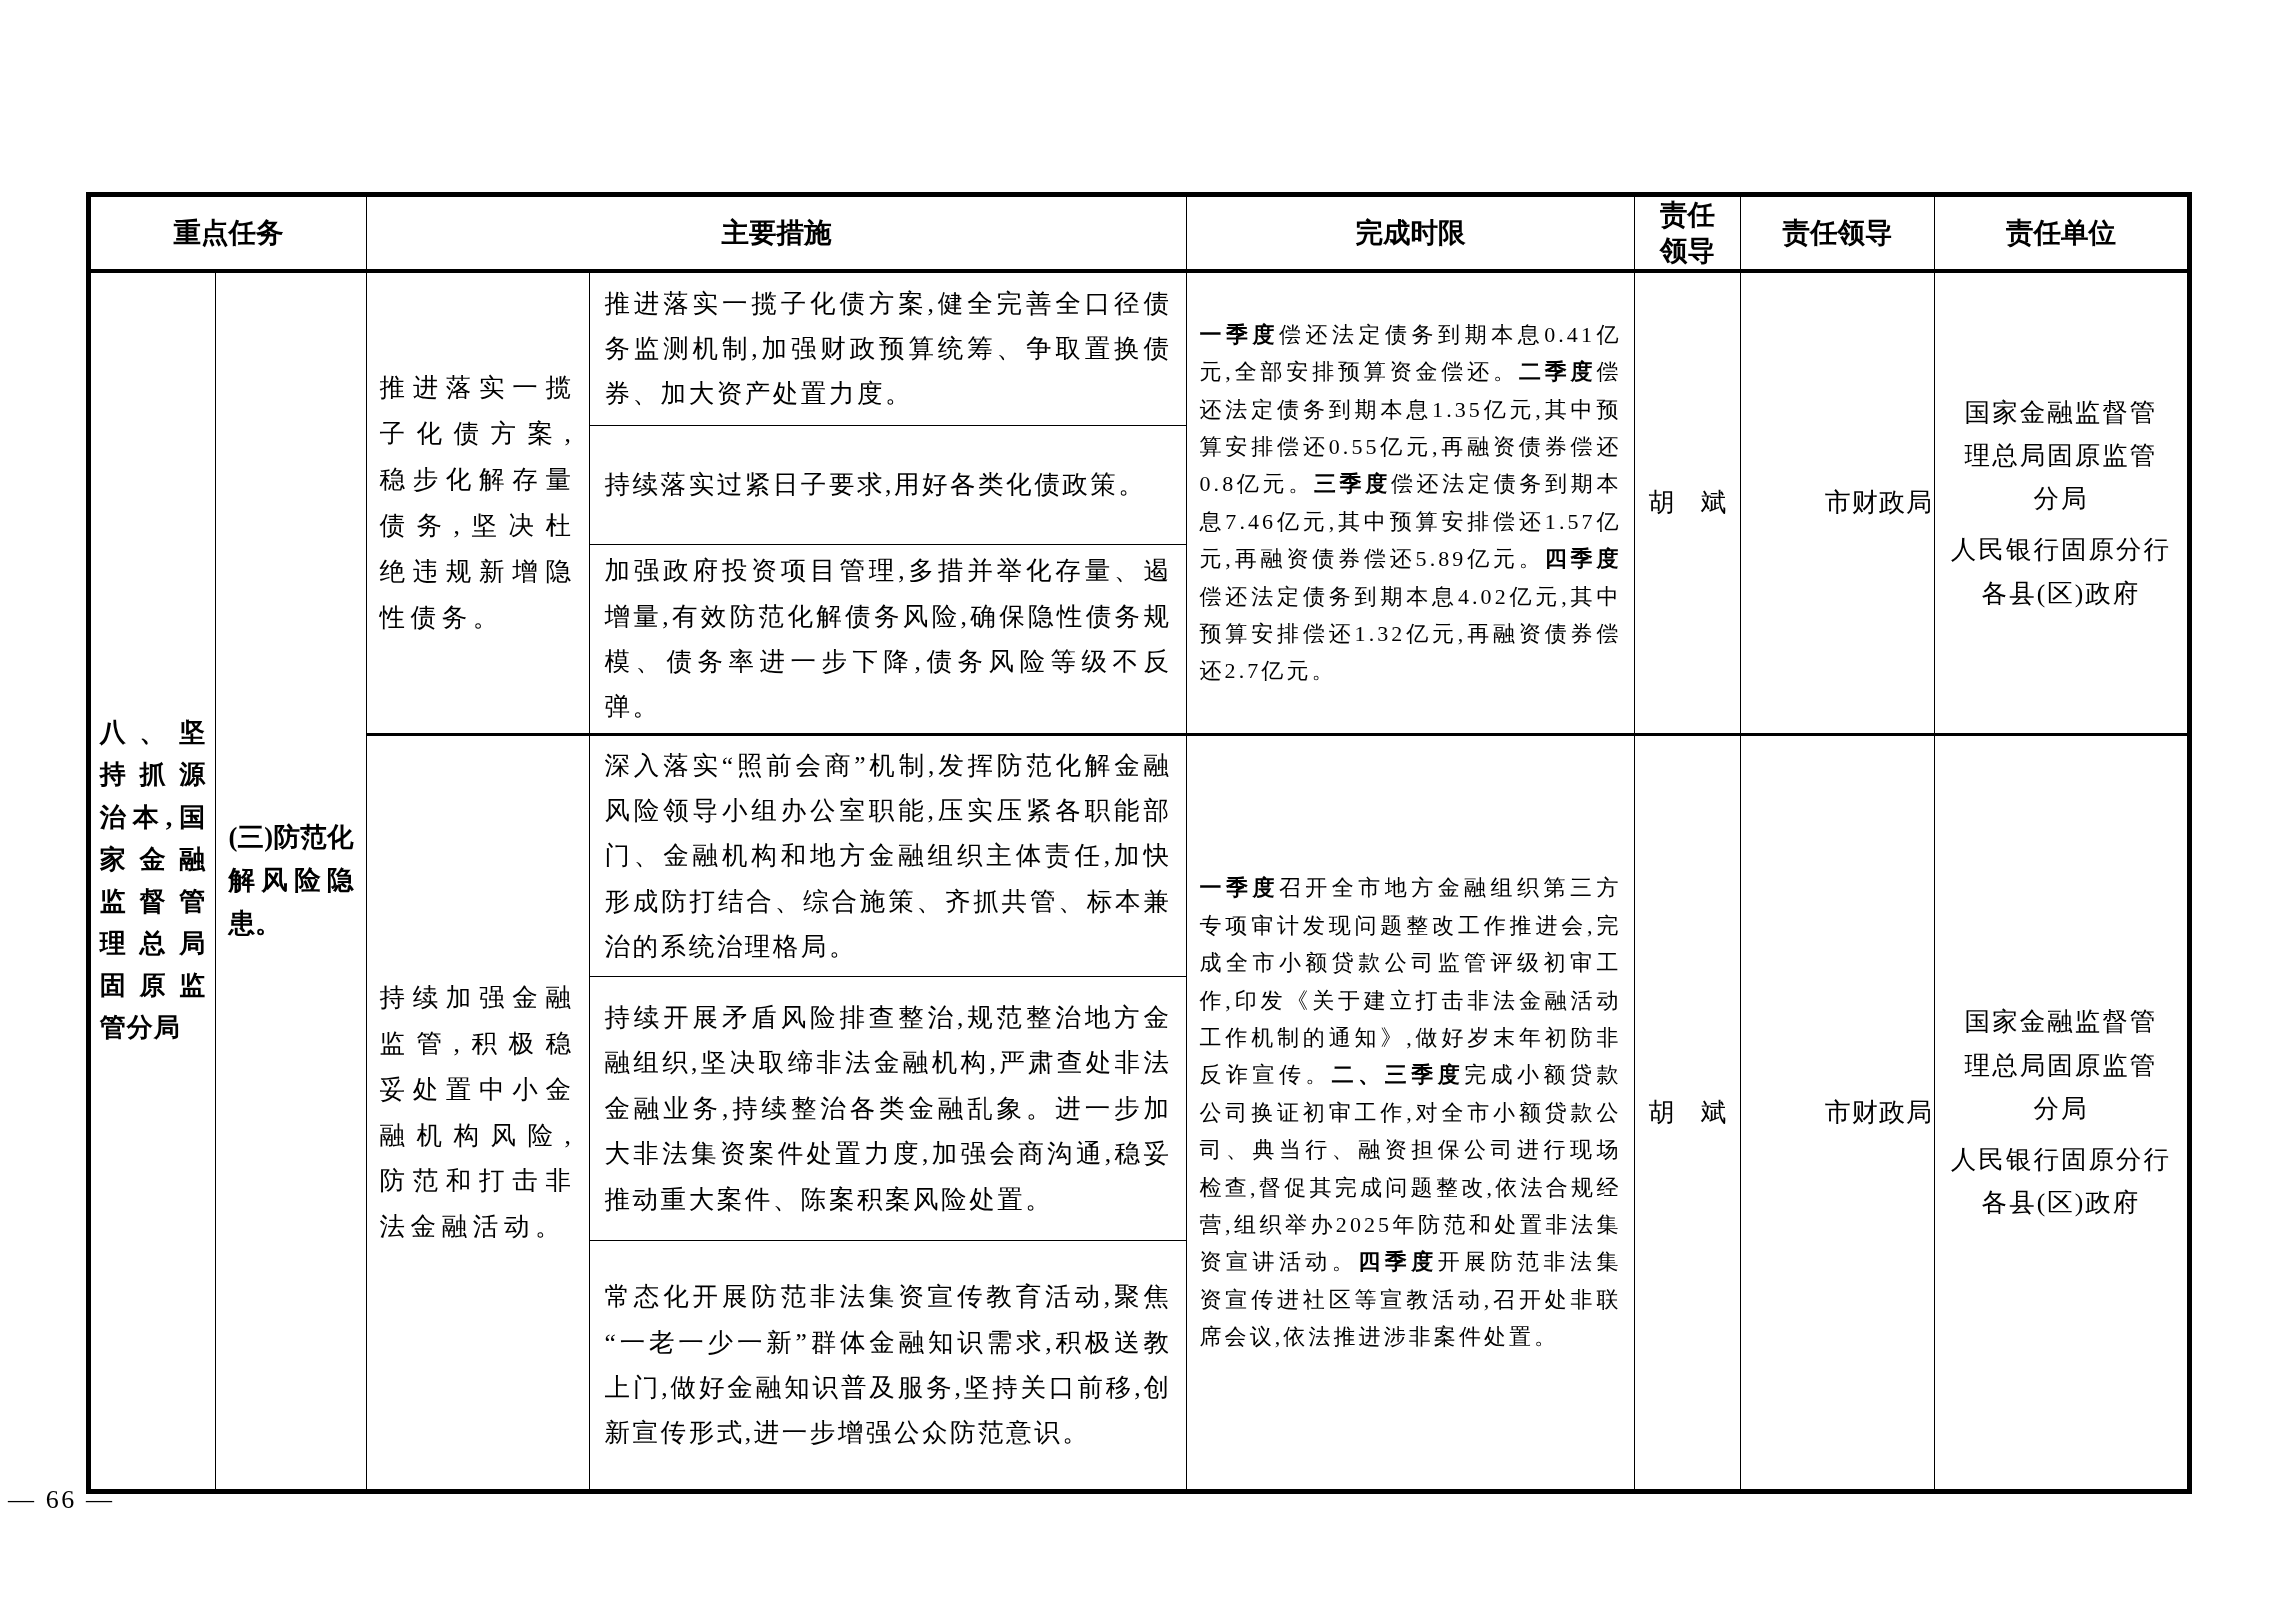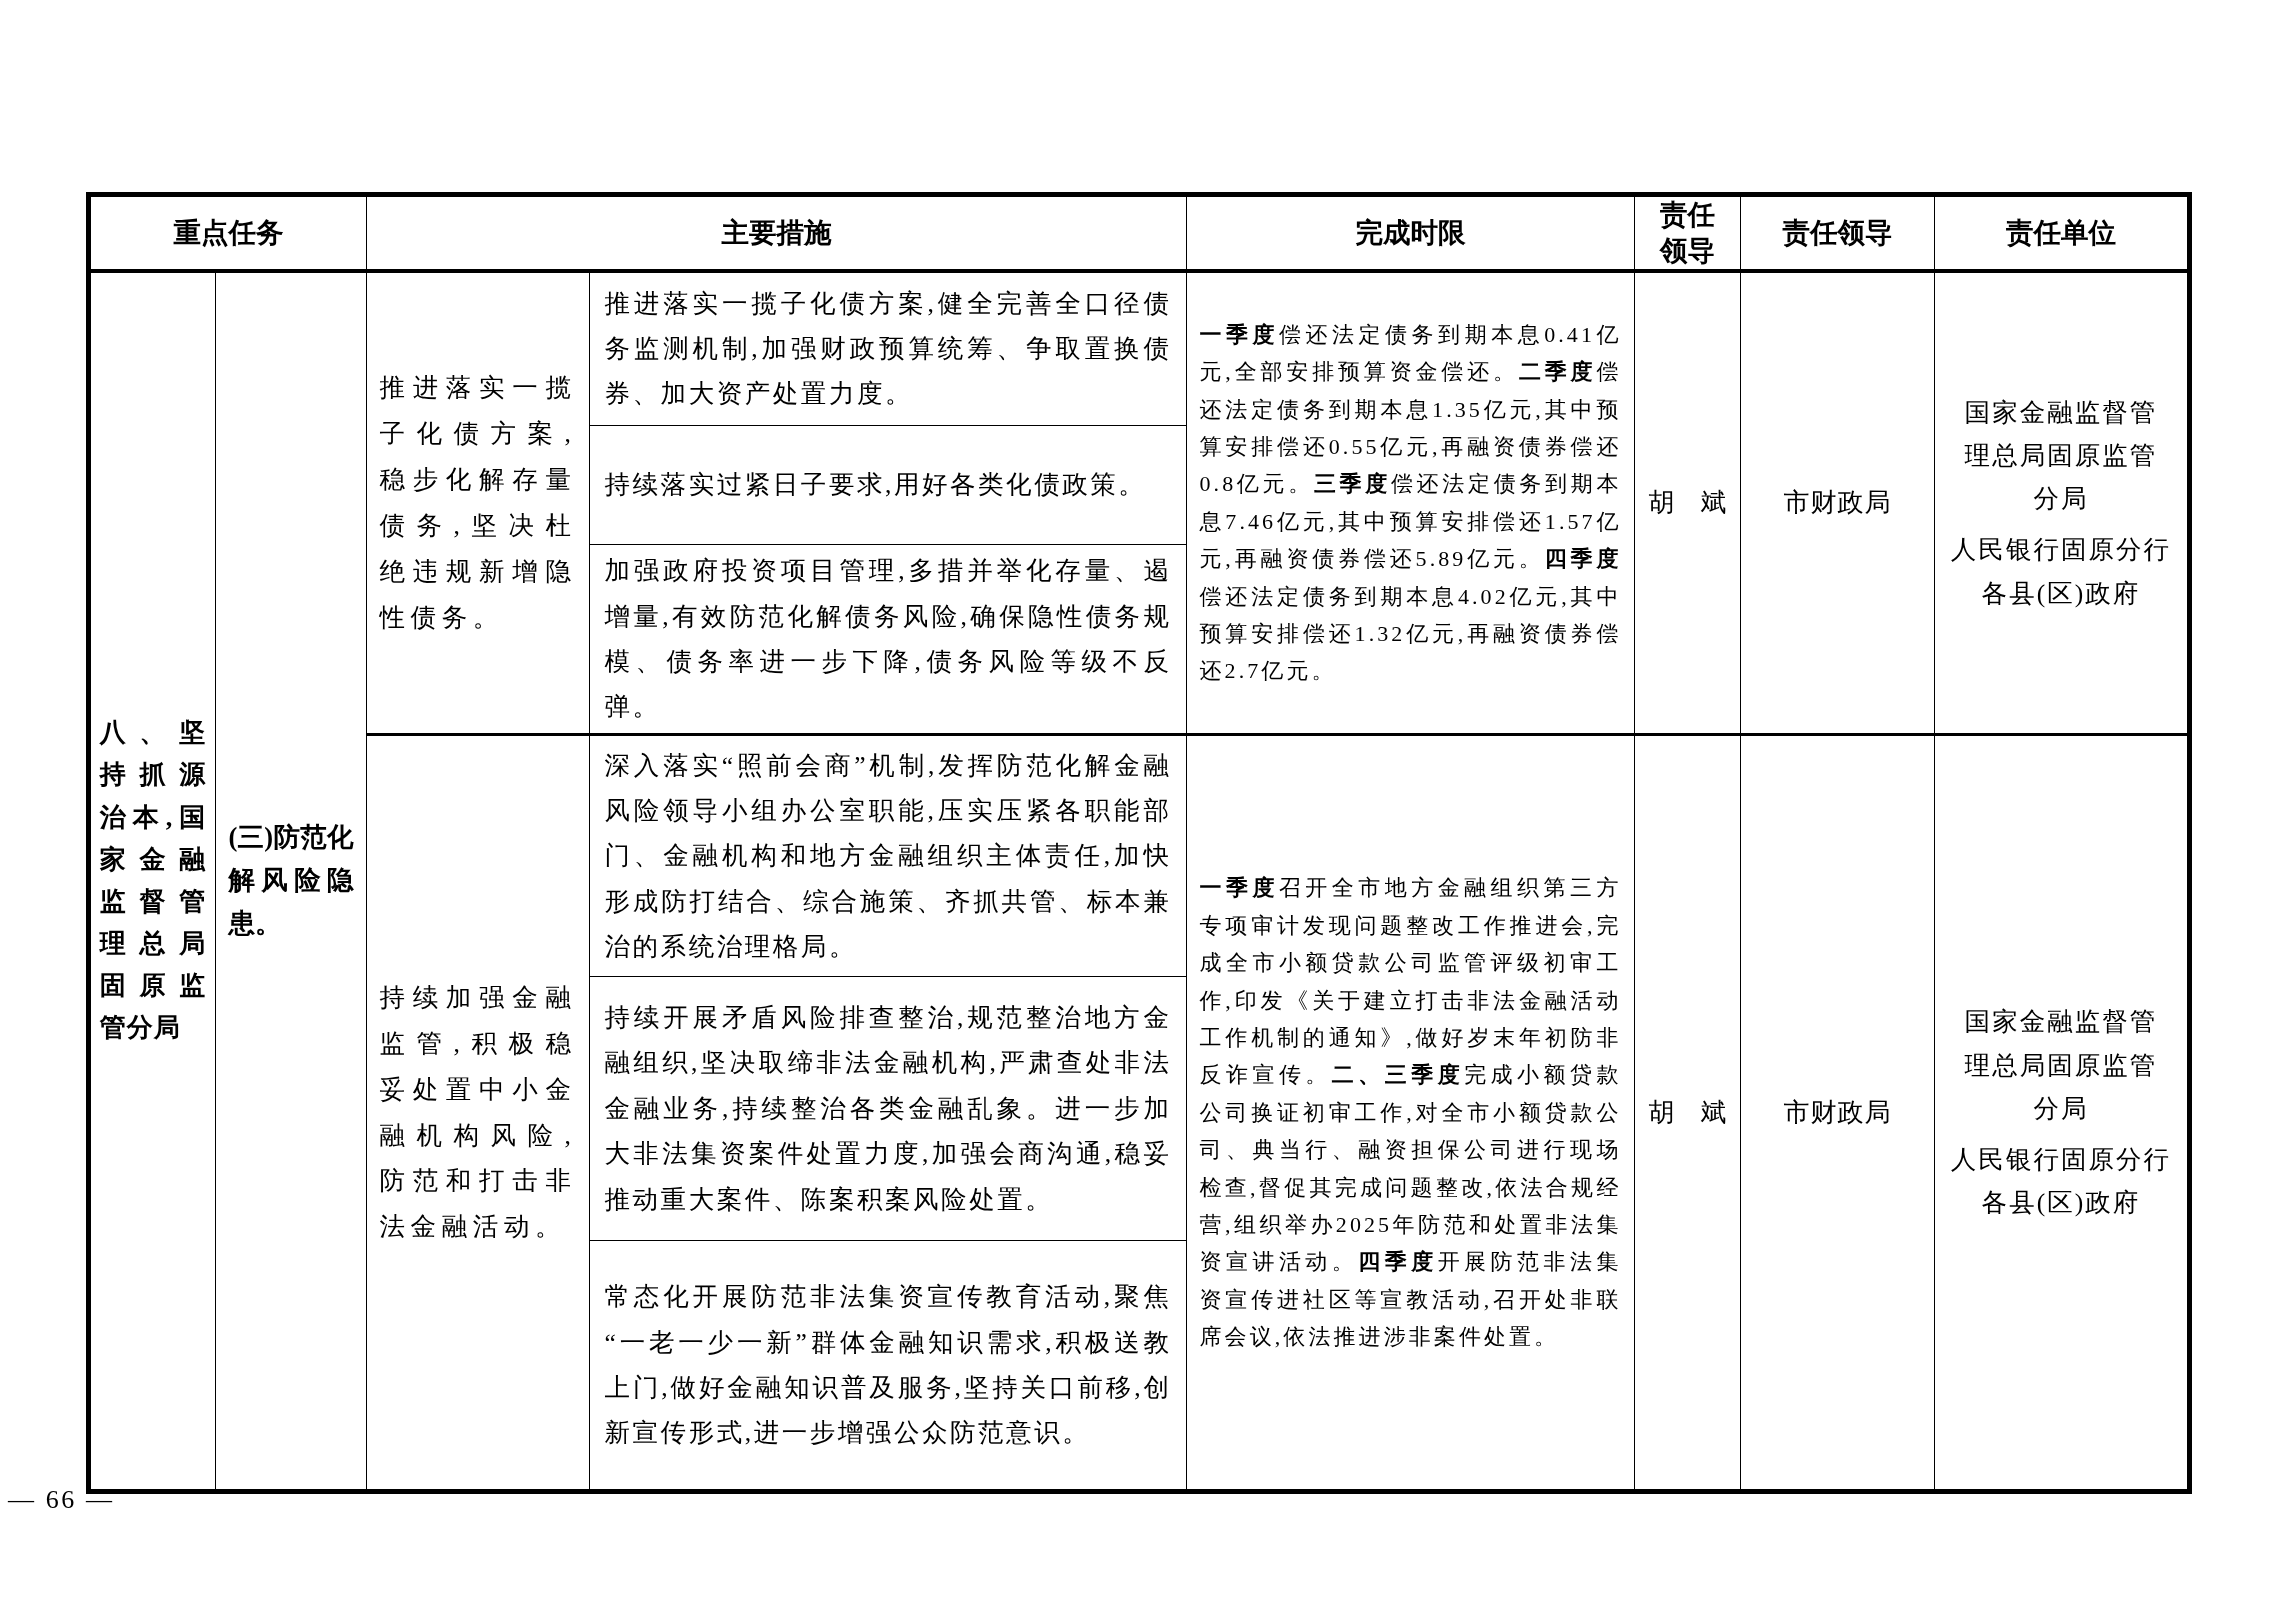"市财政局" td.lead-unit { text-align: center -> right }
